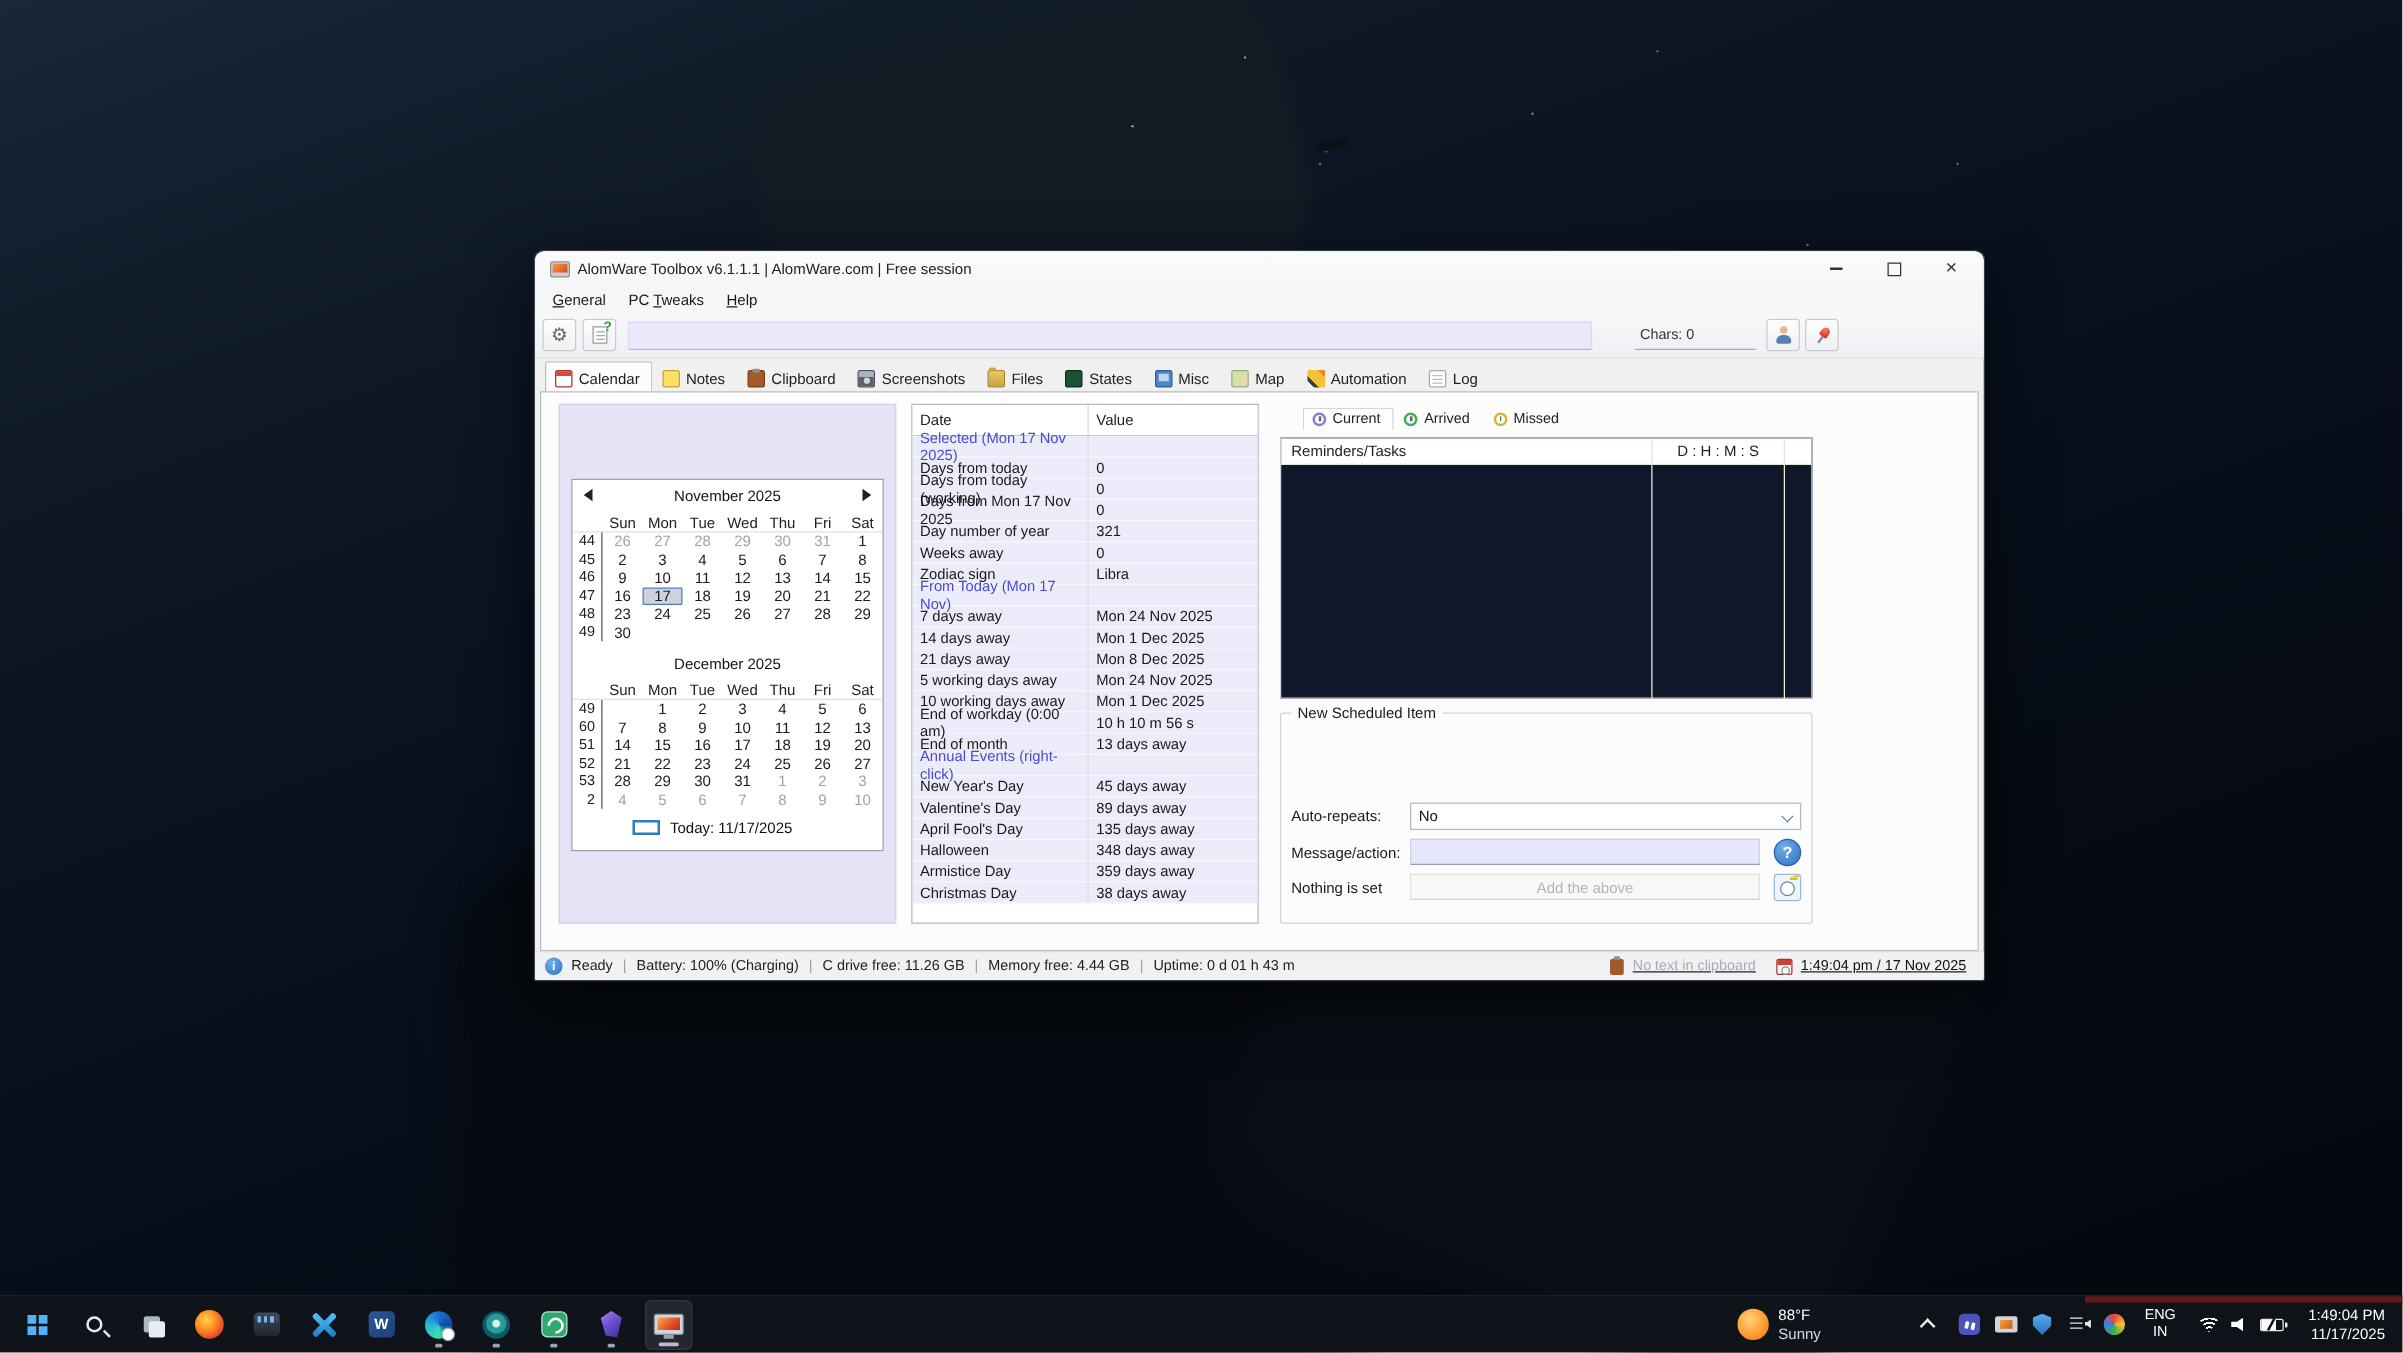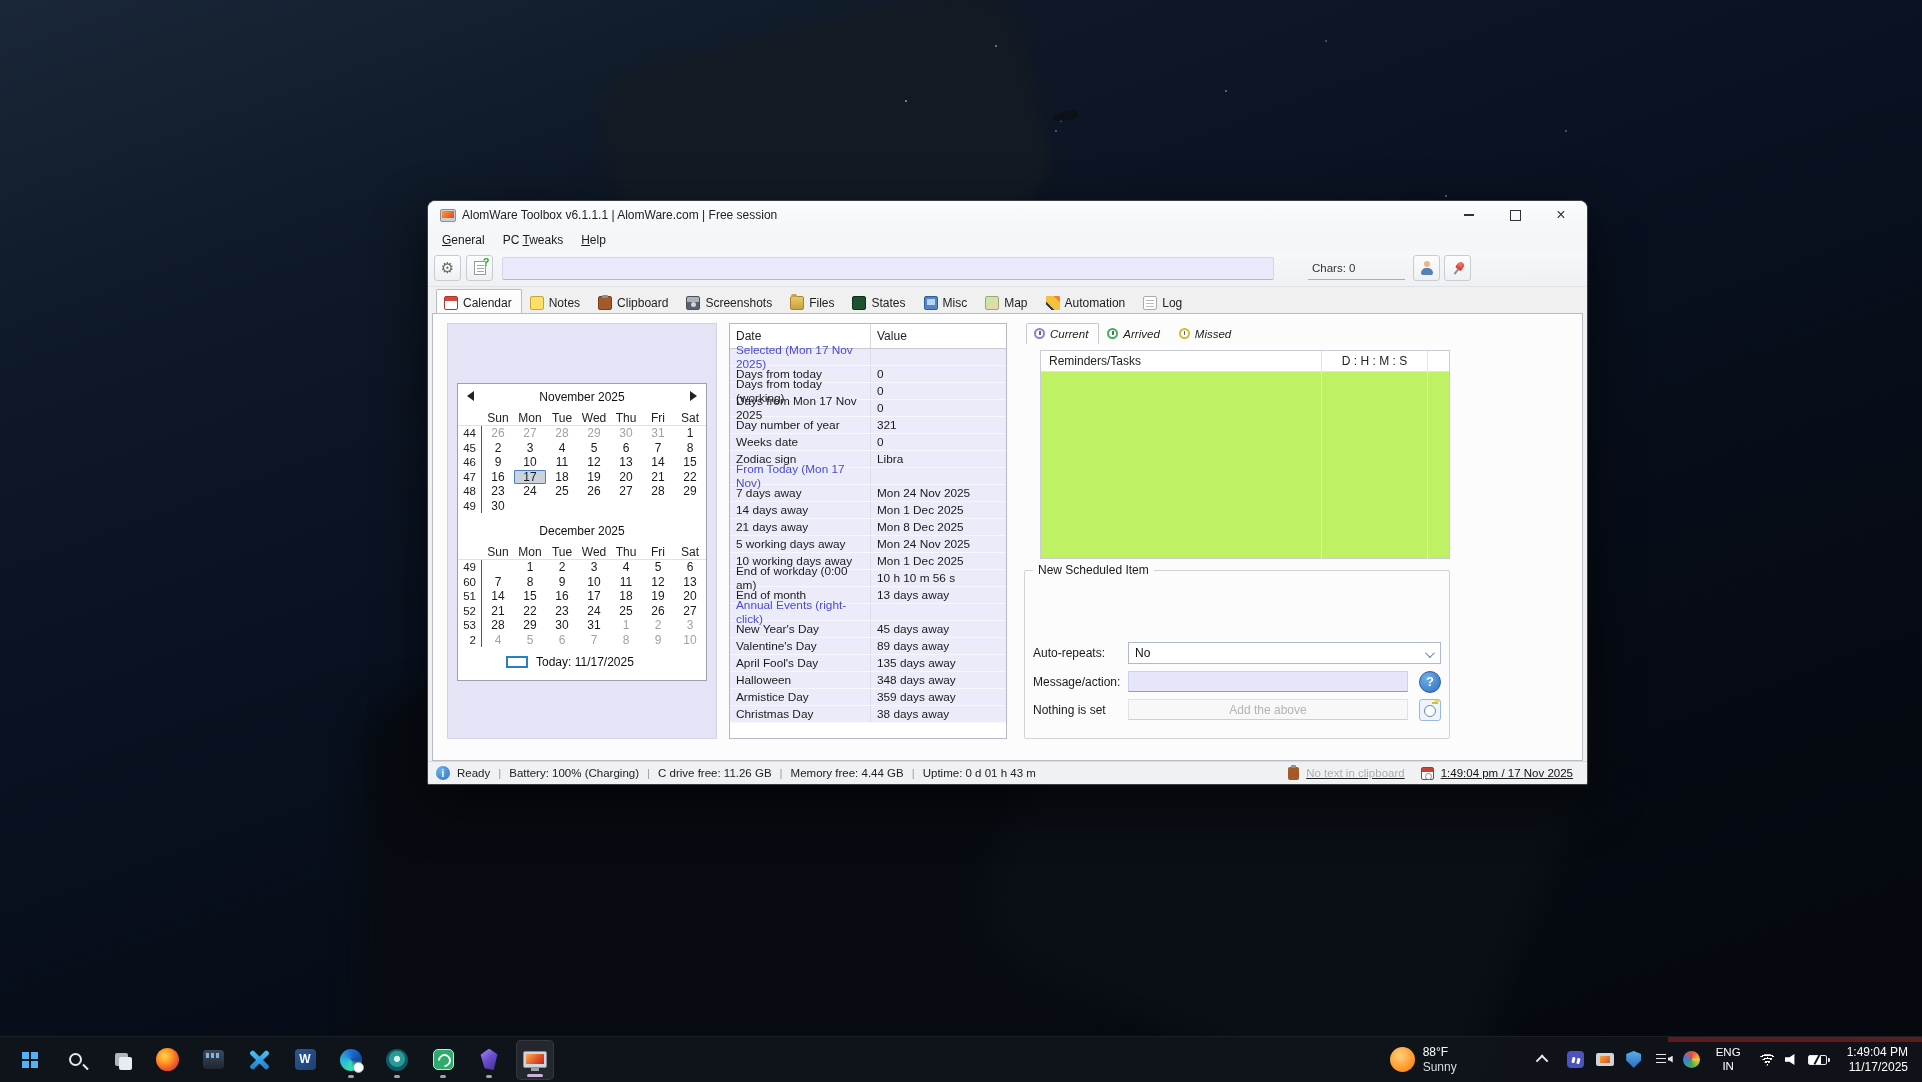"Current" .rem-tabs { align-items: none -> flex-end; font-style: italic -> none; left: 2px -> 18px }
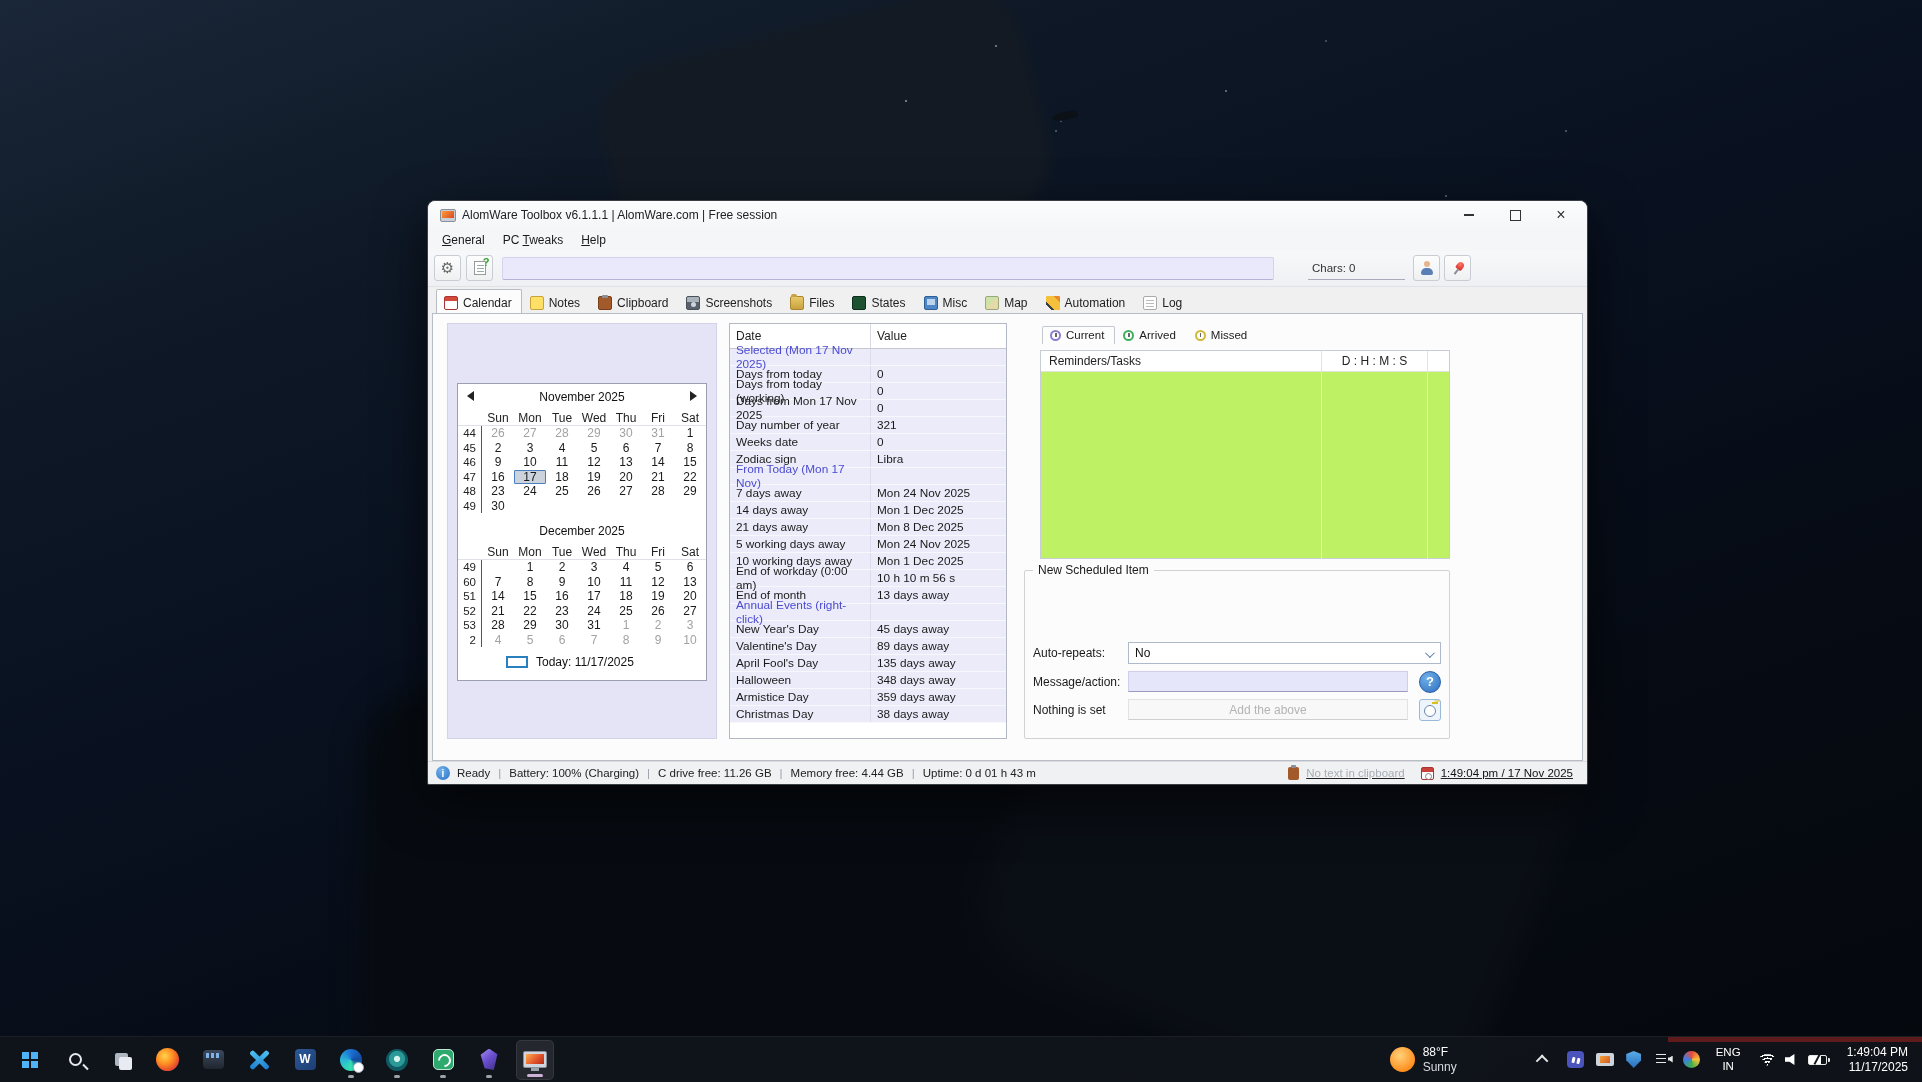"Reminders/Tasks" .rem-box { background: #bef264 -> #0f172a; left: 16px -> 0 }
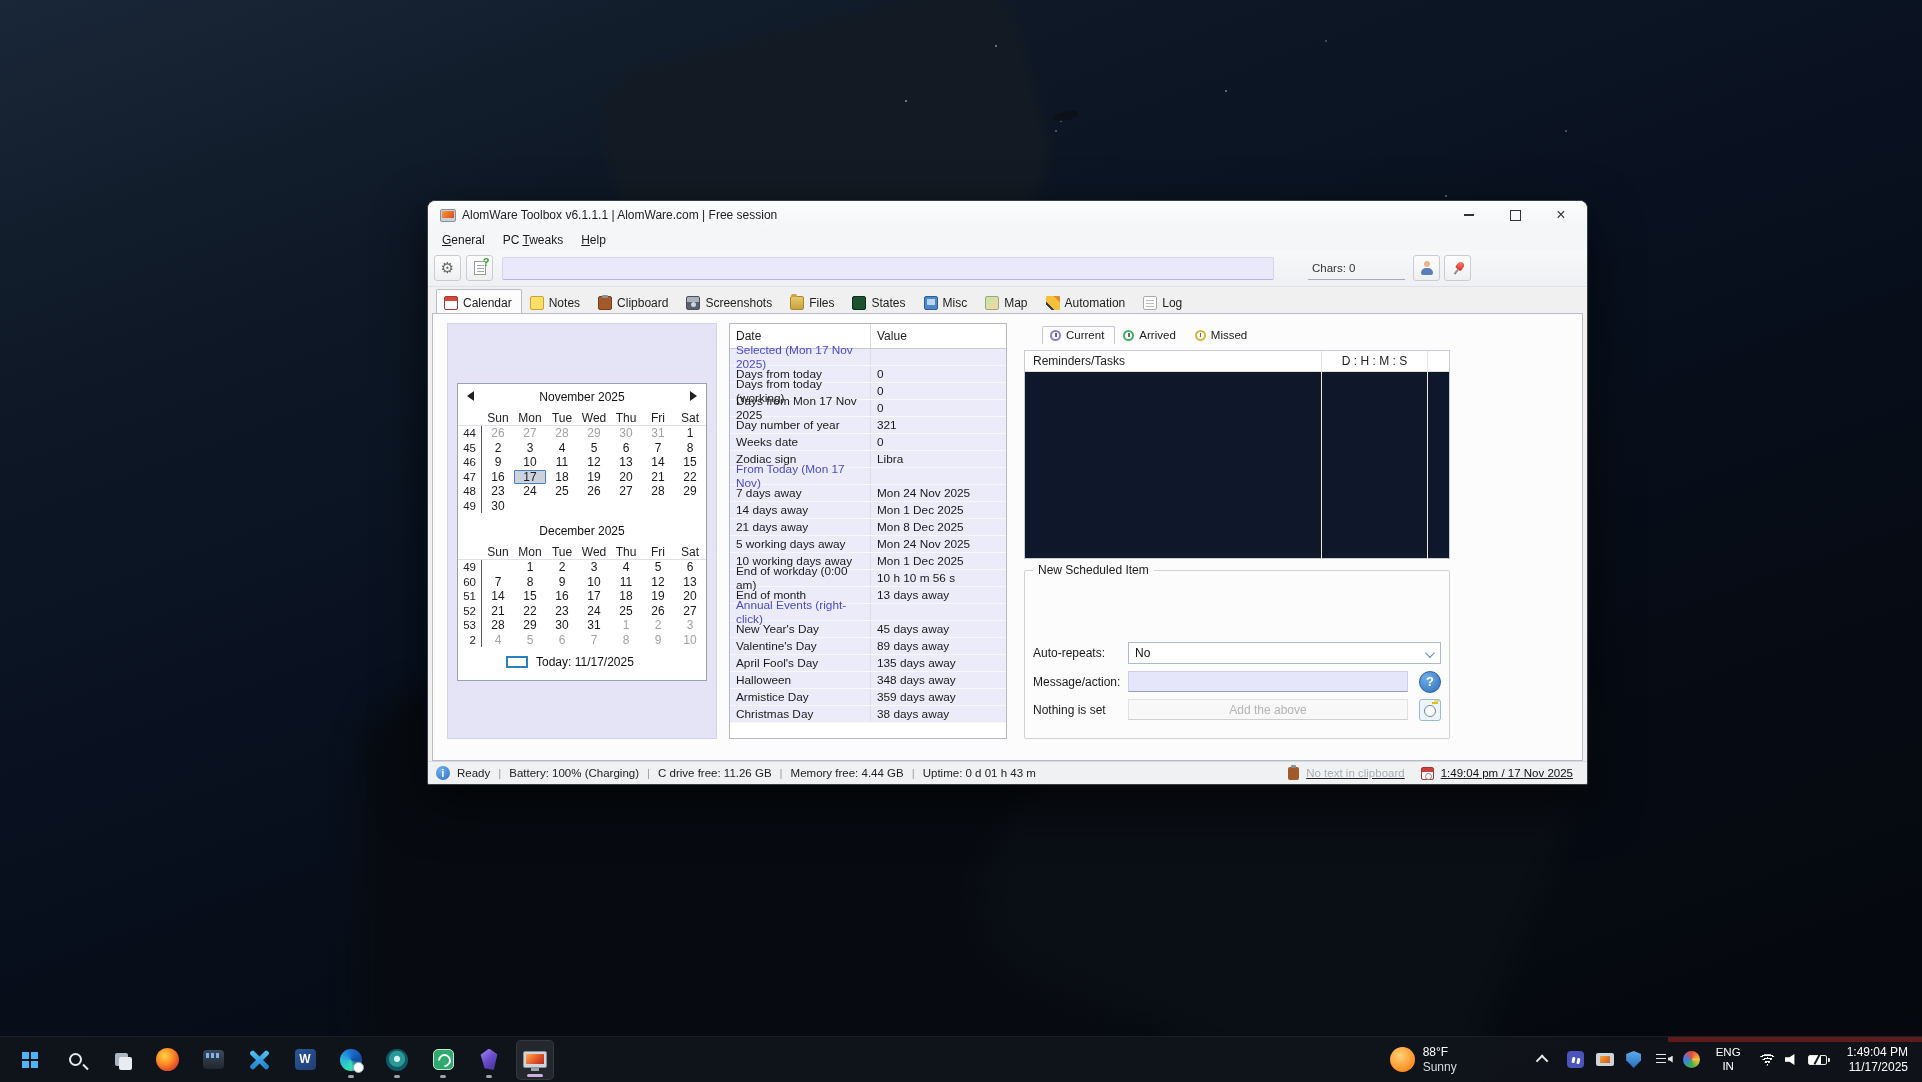"Weeks date" span.c1 { text: date -> away }
